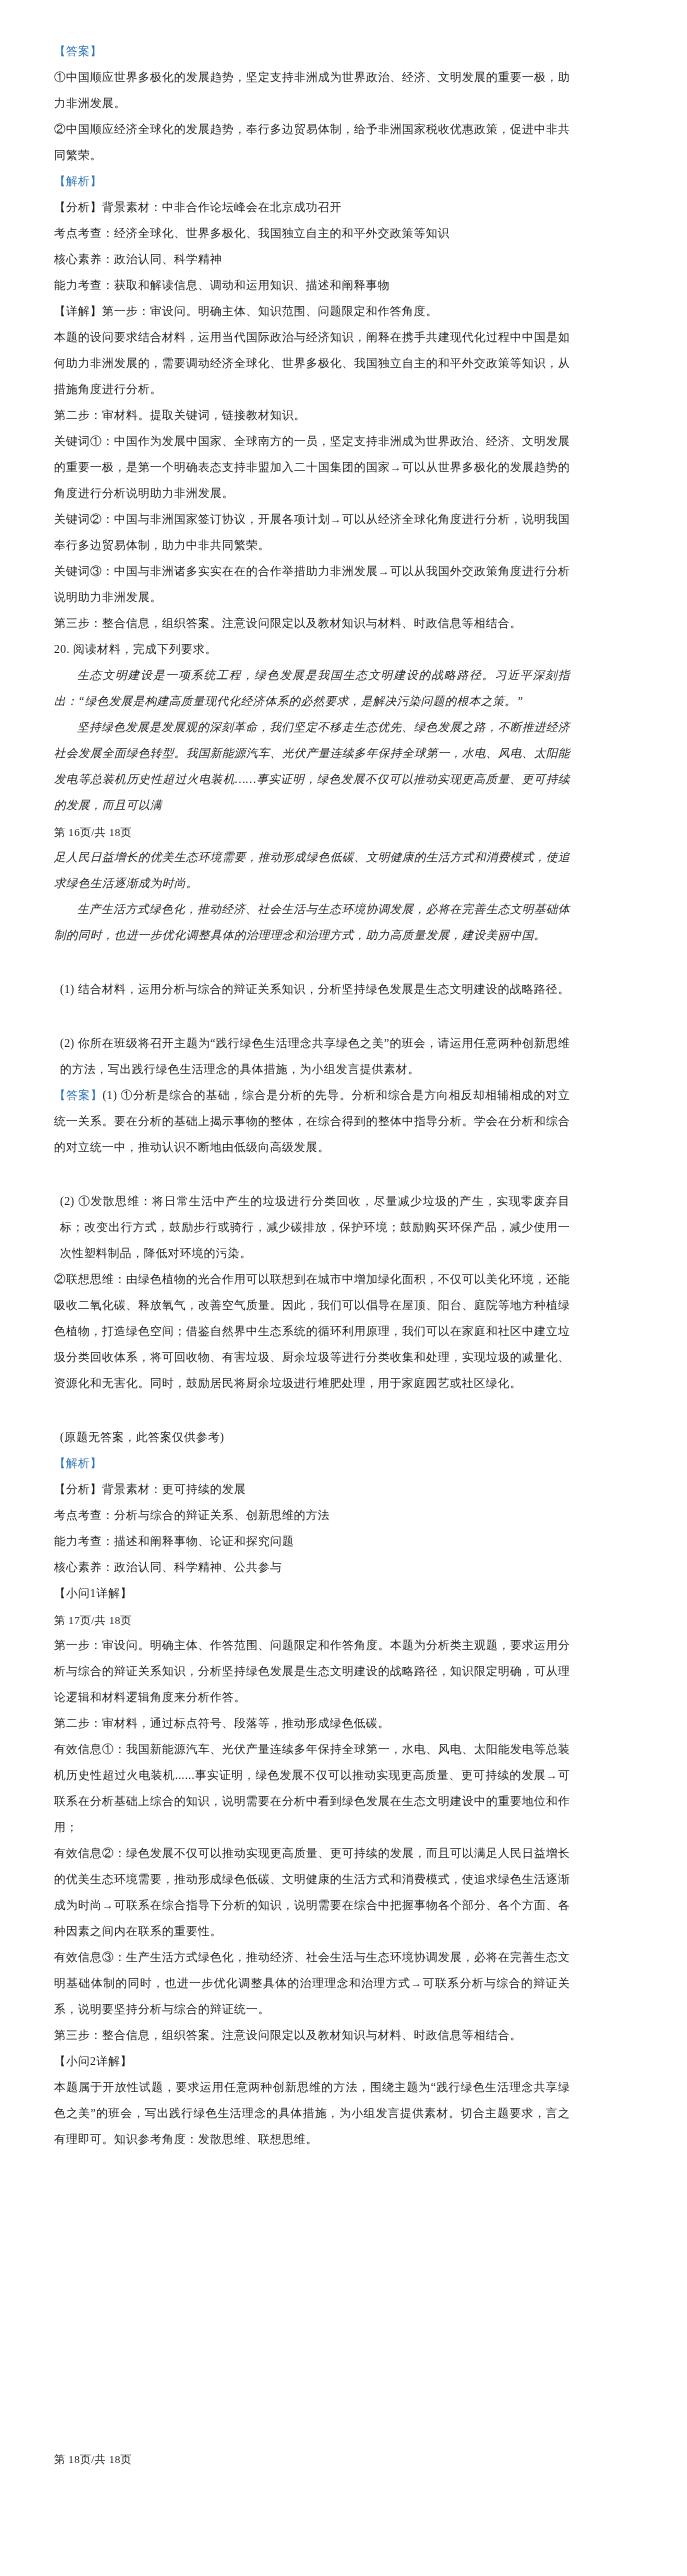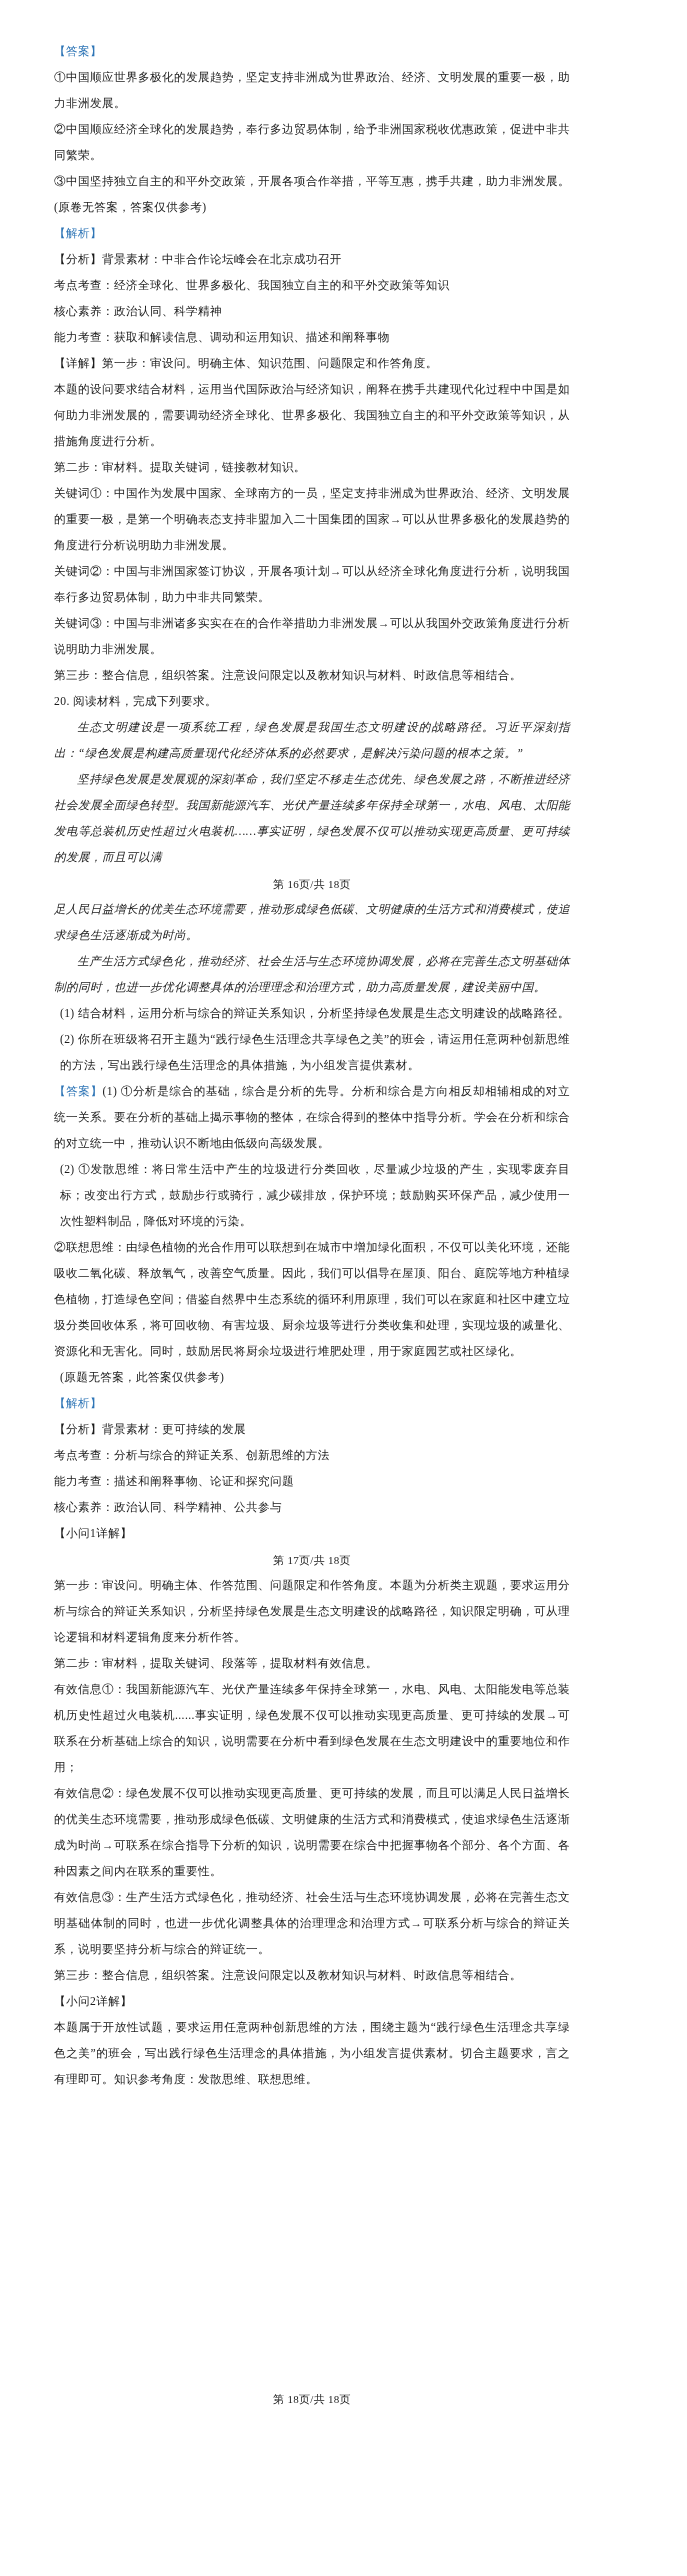"③中国坚持独立自主的和平外交政策，开展各项合作举措，平等互惠，携手共建，助力非洲" p.blk { html: <p><span>③中国坚持独立自主的和平外交政策，开展各项合作举措，平等互惠，携手共建，助力非洲发展。(原卷无答案，答案仅供参考)</span></p> -> none }
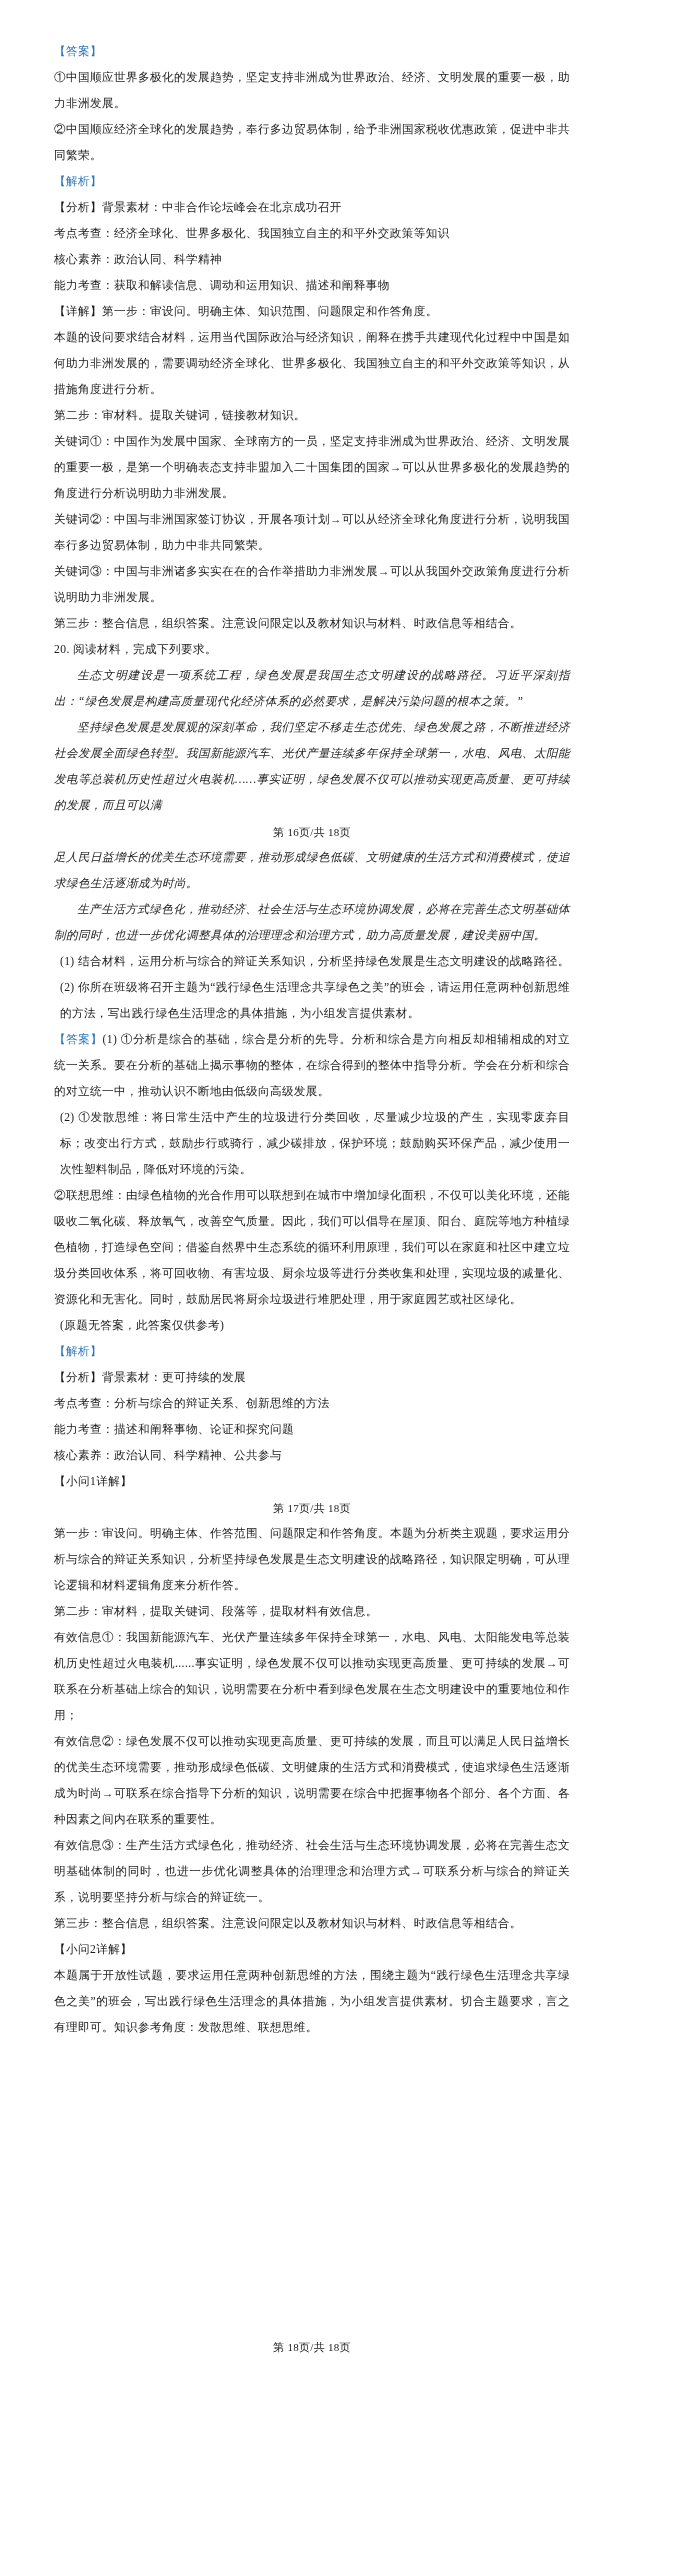"第 16页/共 18页" p.footer { text-align: center -> left }
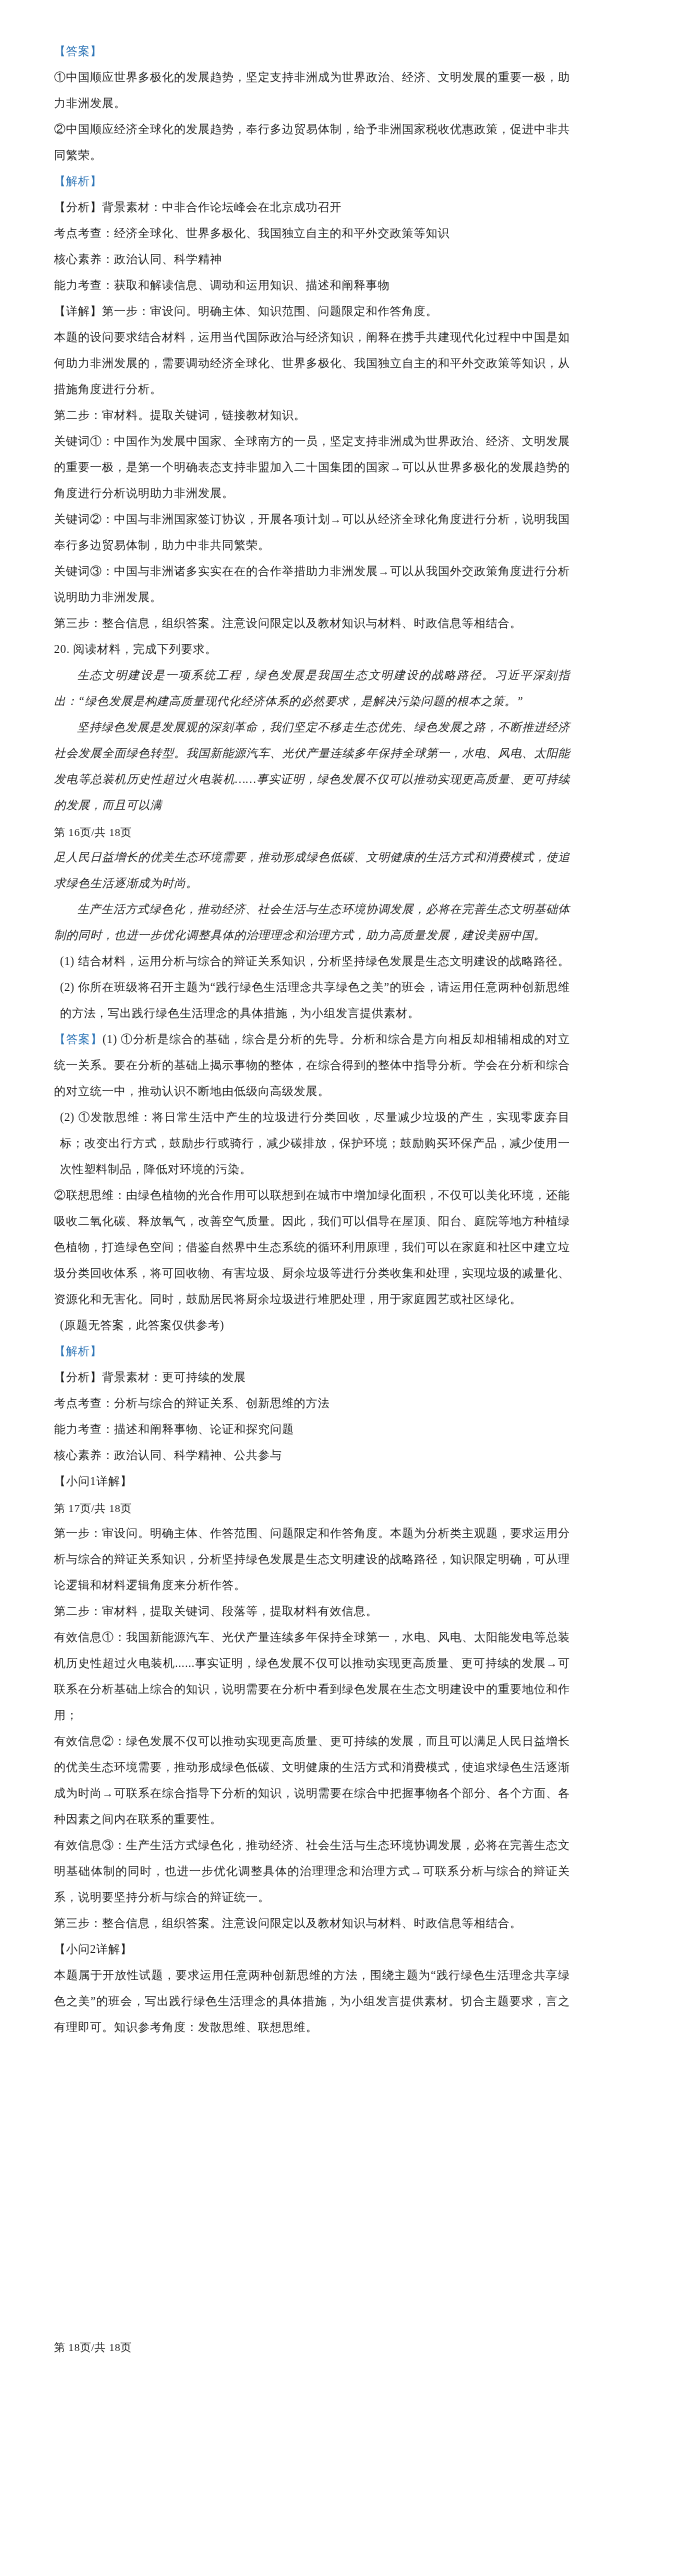"(1) 结合材料，运用分析与综合的辩证关系知识，分析坚持绿色发展是生态文明建设的战略路径。" p.q { margin-top: none -> 28px }
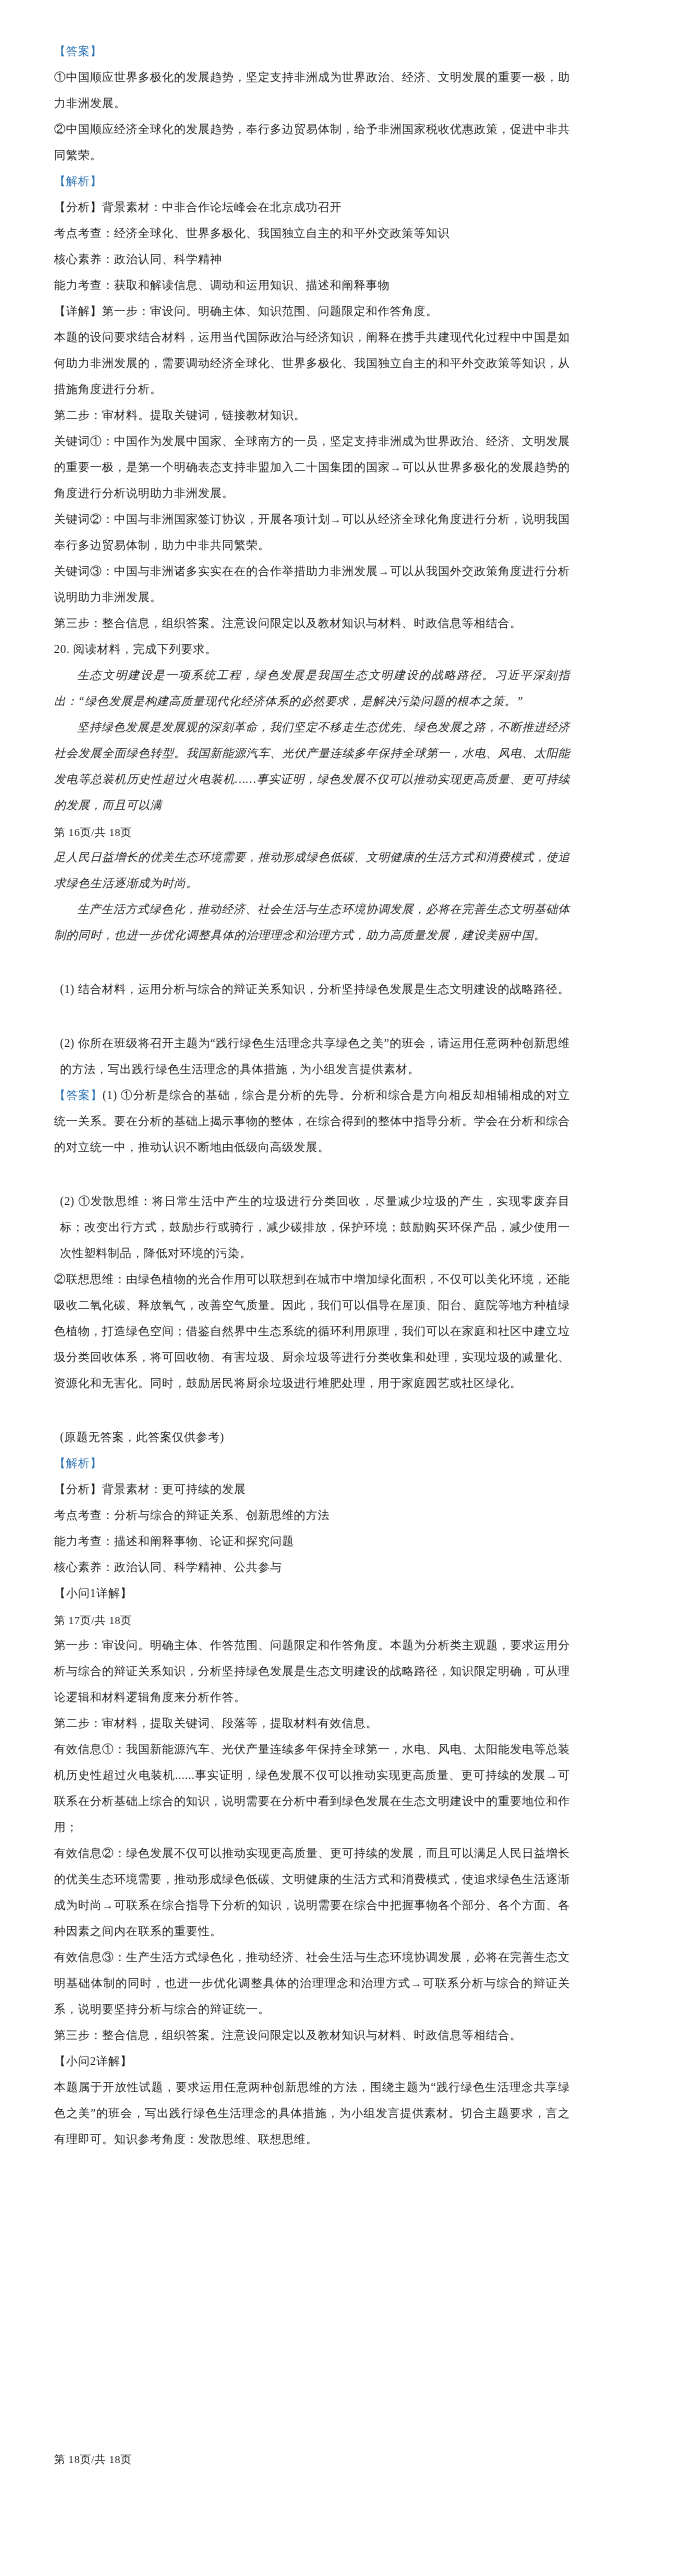"第二步：审材料，提取关键词、段落等，提取材料有效信息。" span { text: 提取关键词、段落等，提取材料有效信息 -> 通过标点符号、段落等，推动形成绿色低碳 }
